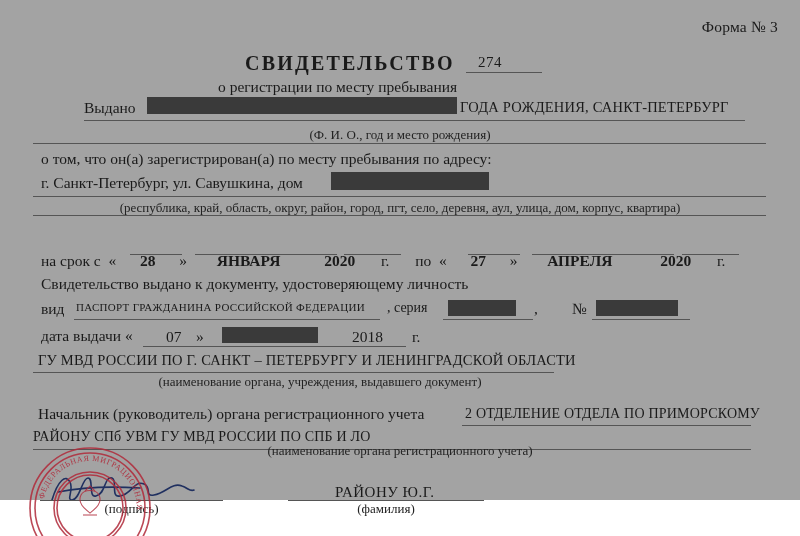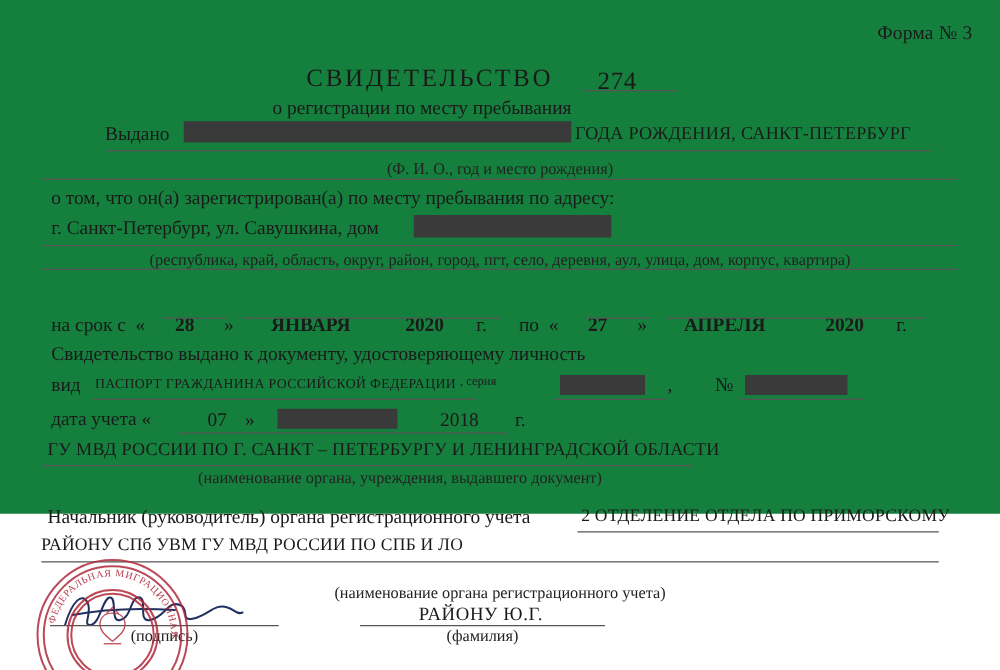"Форма № 3" .page { background: #15803d -> #a3a3a3; height: 411px -> 500px }
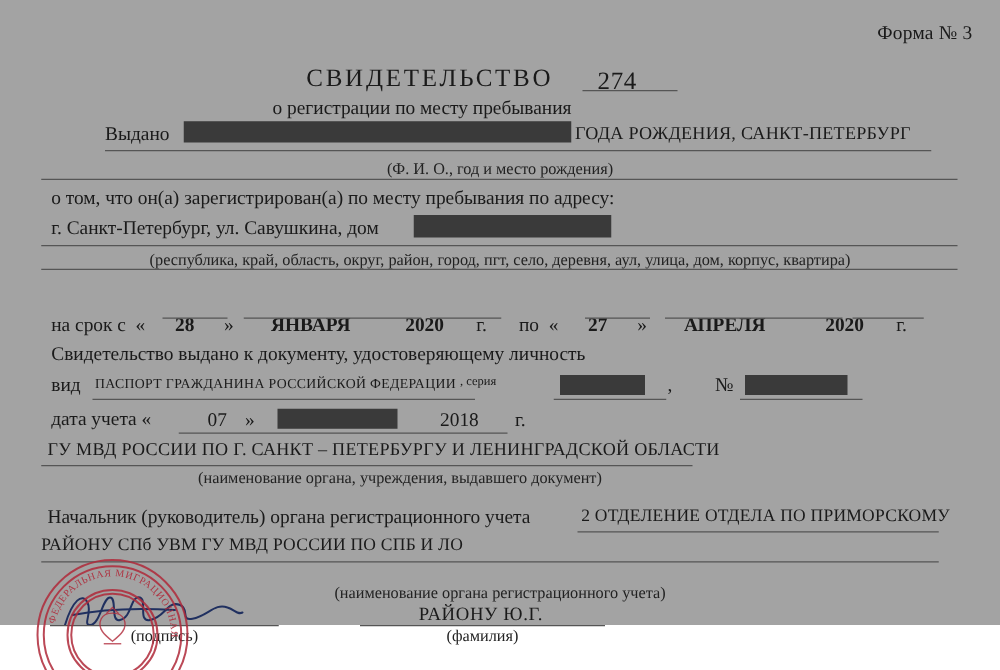"СВИДЕТЕЛЬСТВО" .title-main { font-weight: 400 -> 700 }
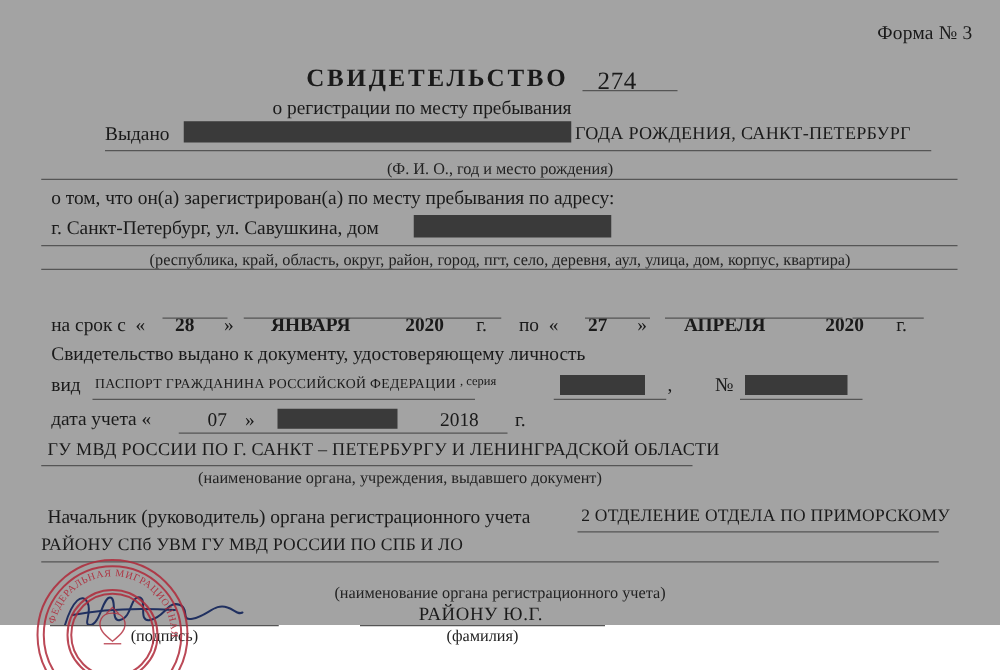"274" .title-num { font-size: 20px -> 15px }
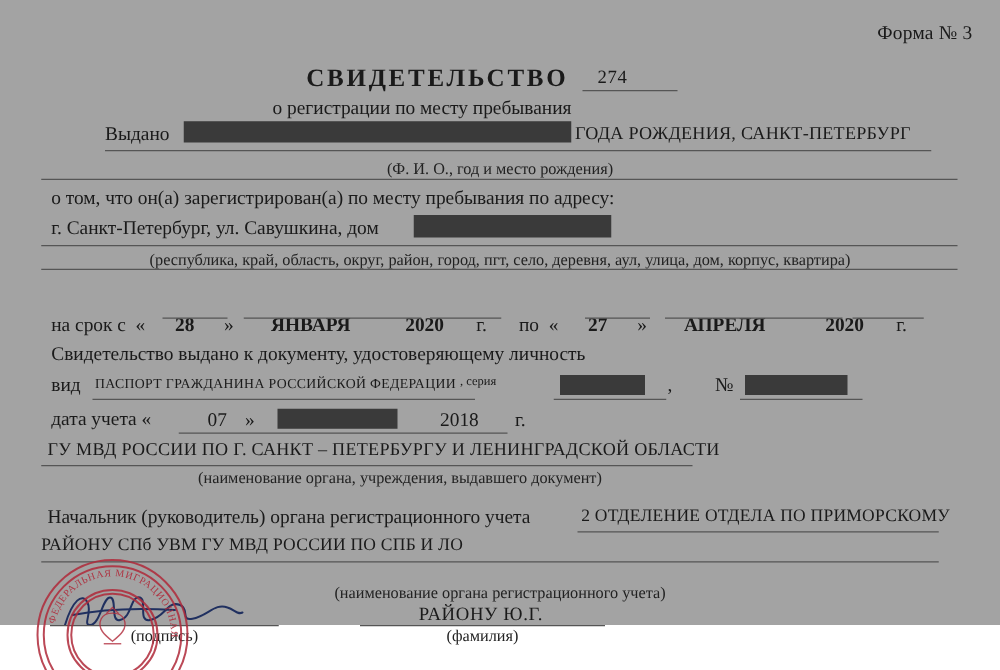", серия" .doc-seriya { font-size: 10px -> 14px; left: 368px -> 387px }
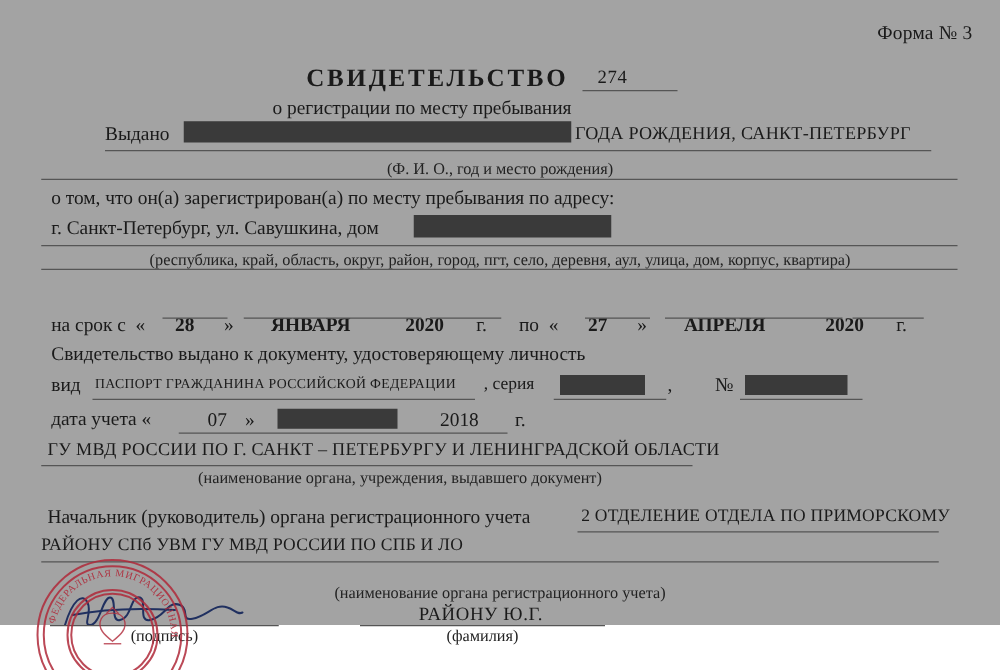"дата учета «" div.abs { text: учета -> выдачи }
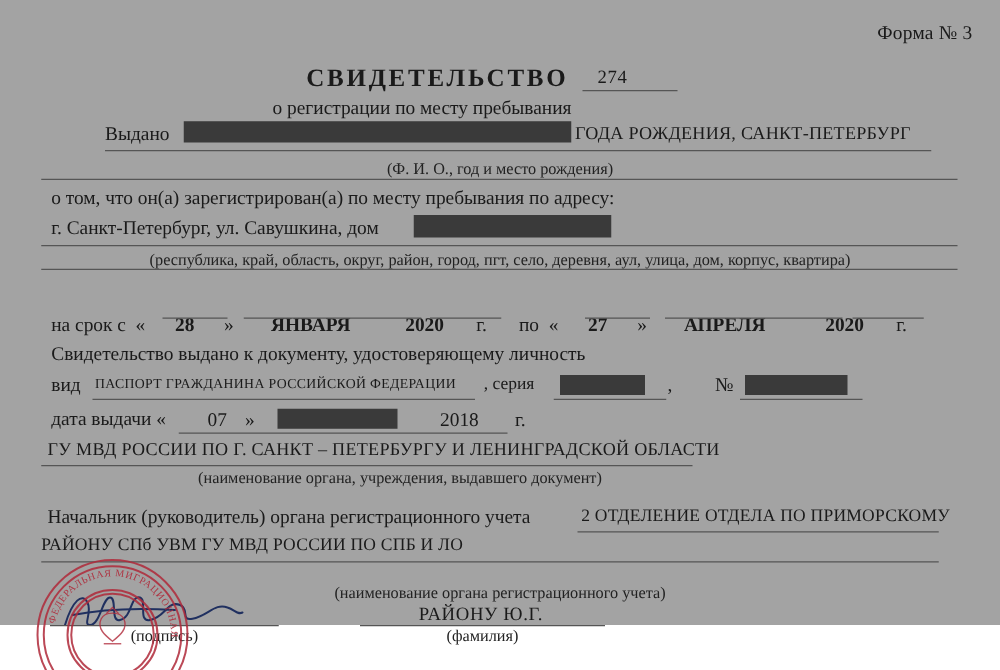"(наименование органа регистрационного" .cap-nach { top: 466px -> 443px }
